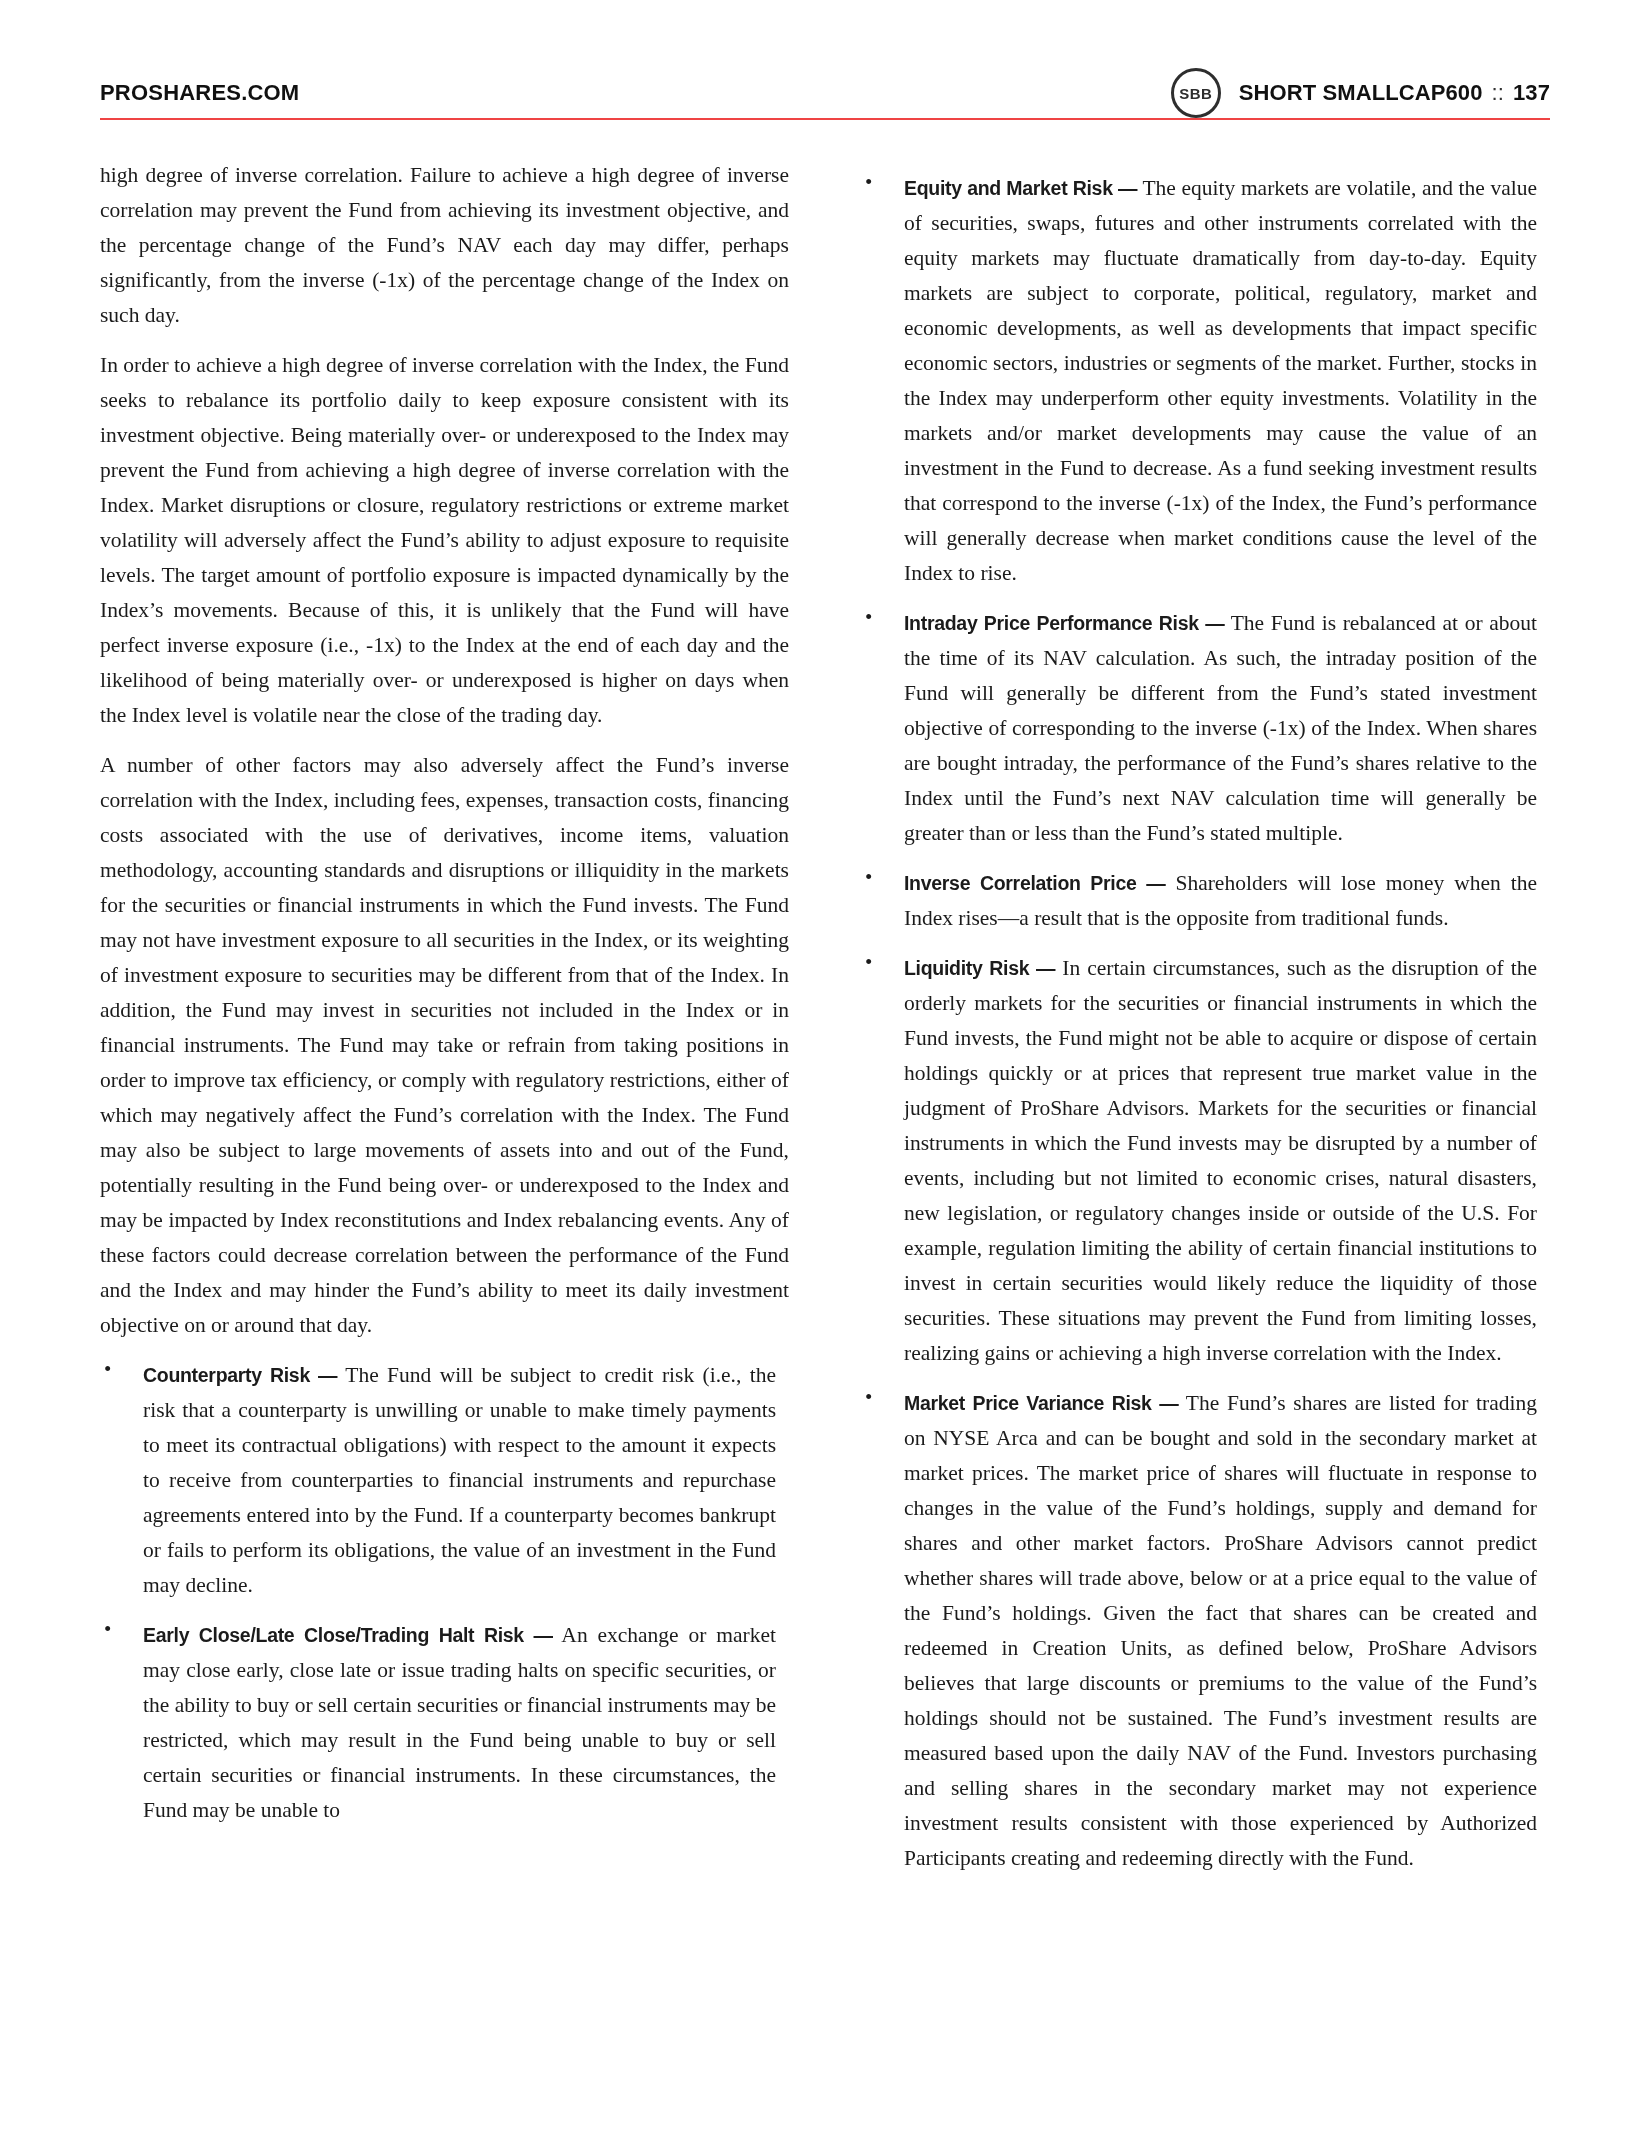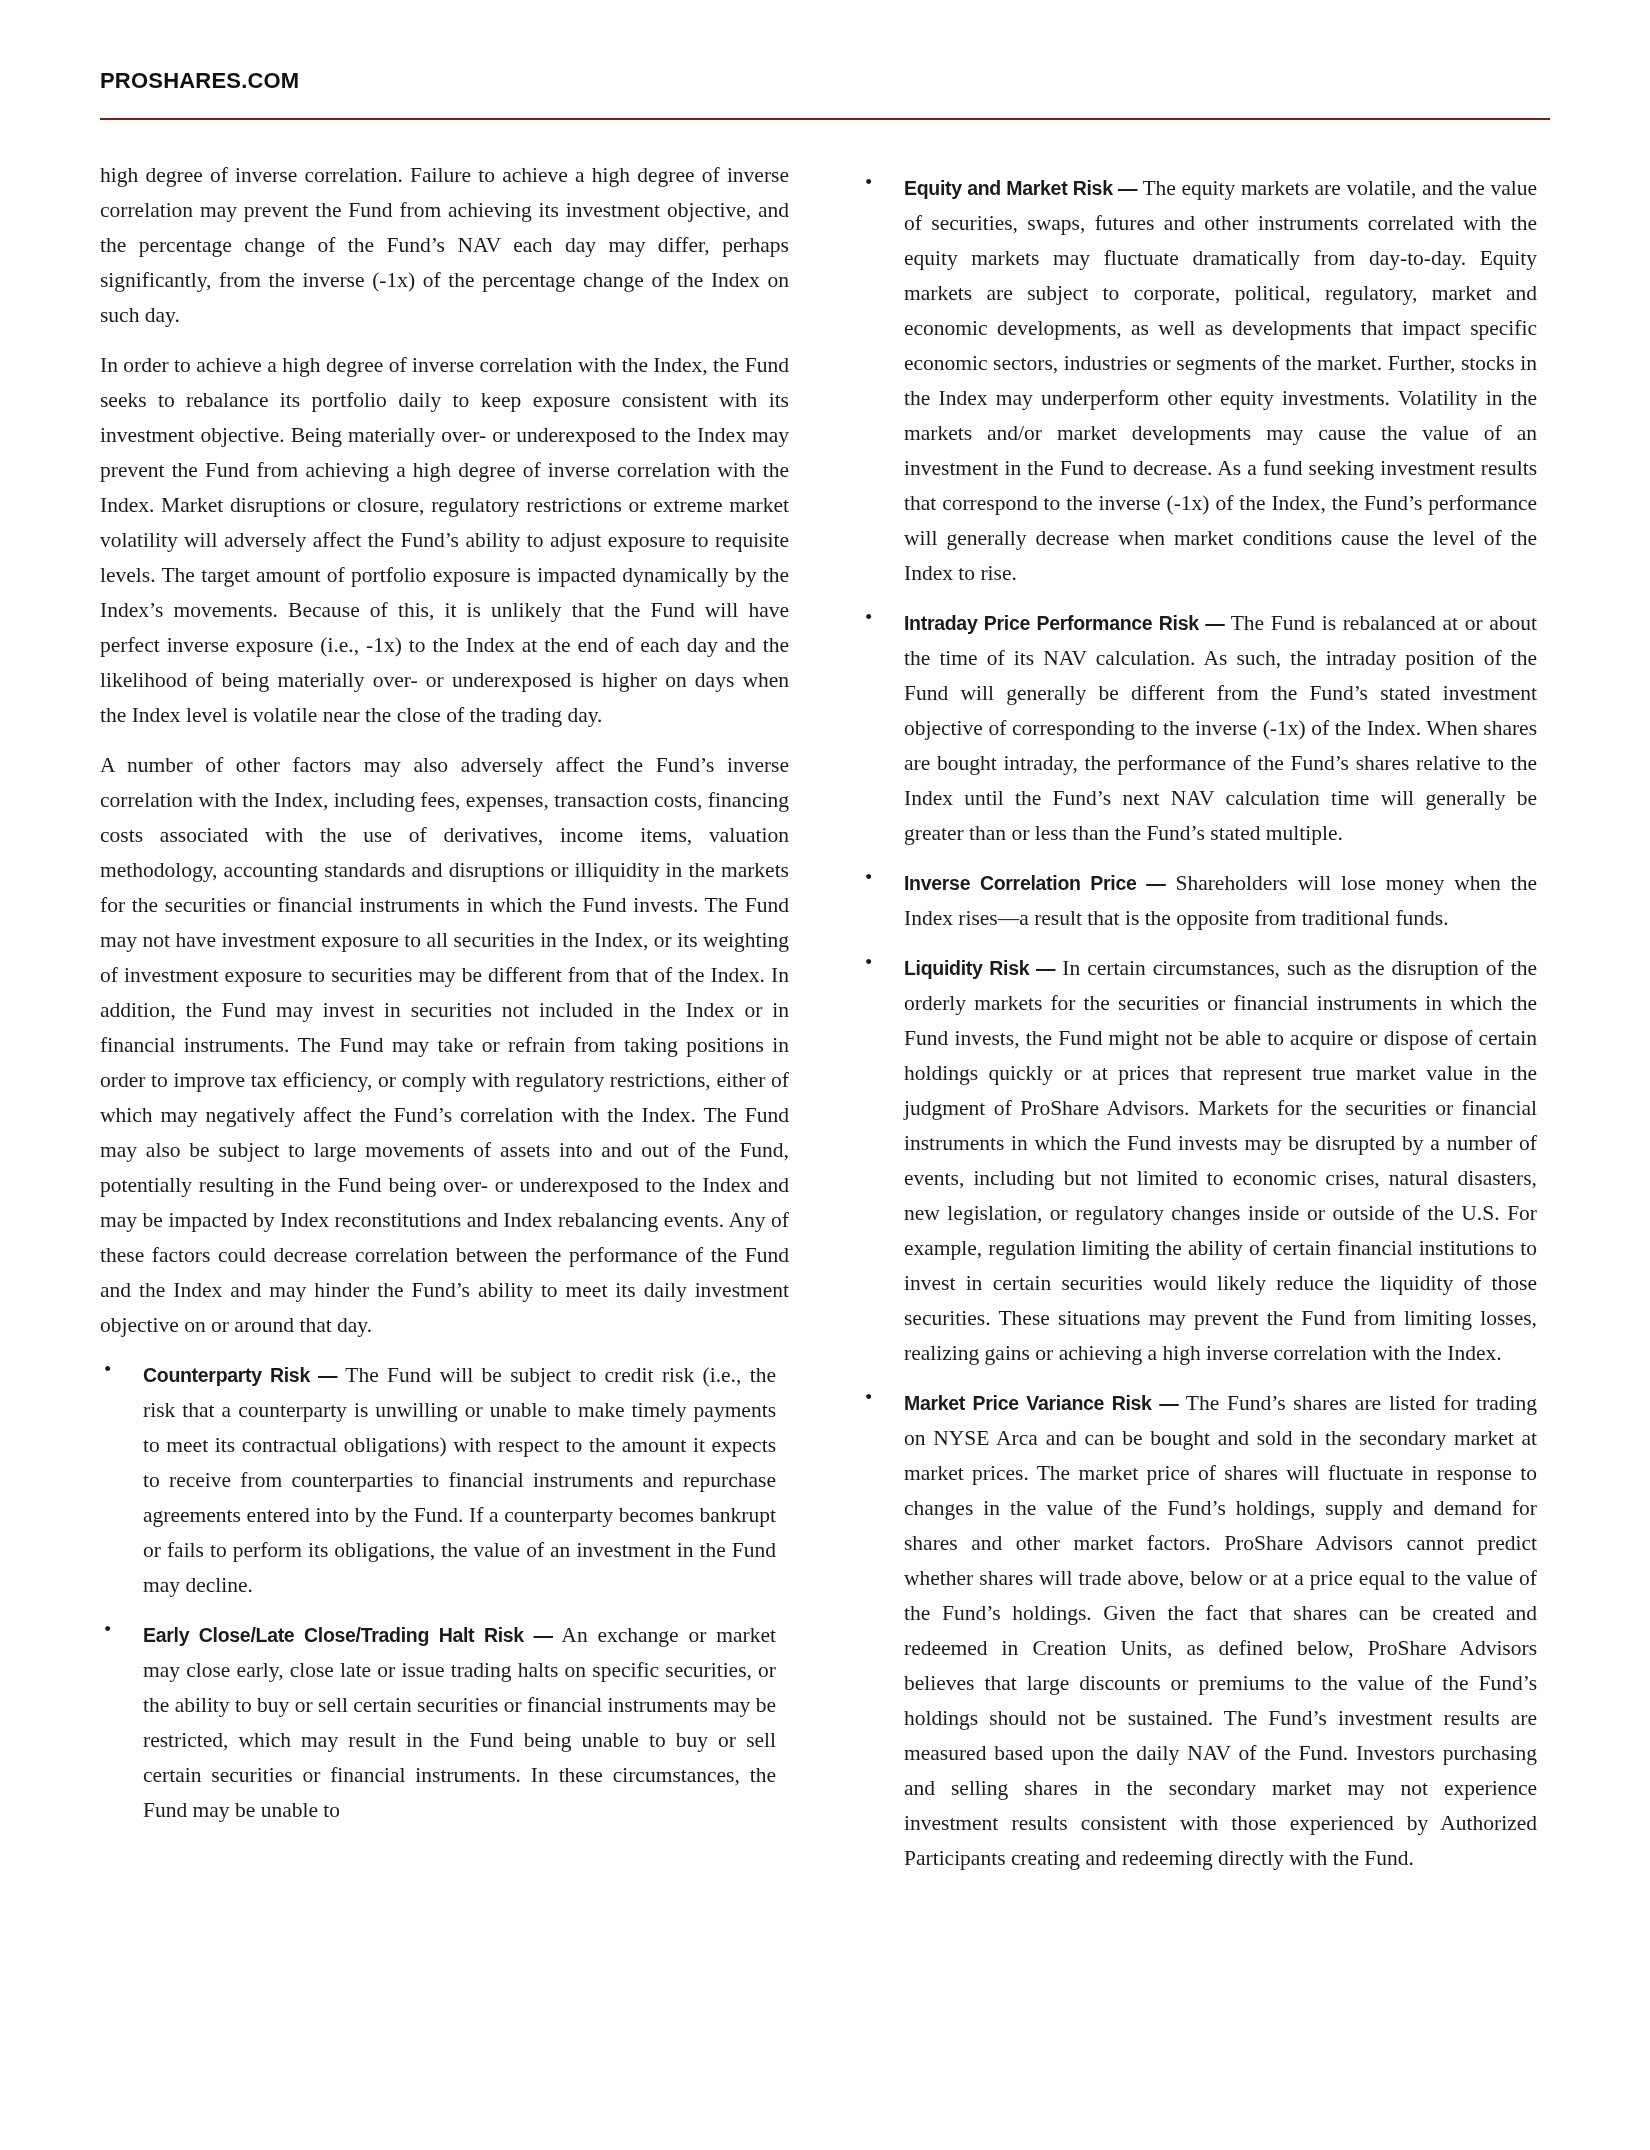"PROSHARES.COM" .header { border-bottom: 2px solid #7f1d1d -> 2px solid #ef4444; padding-bottom: 24px -> none }
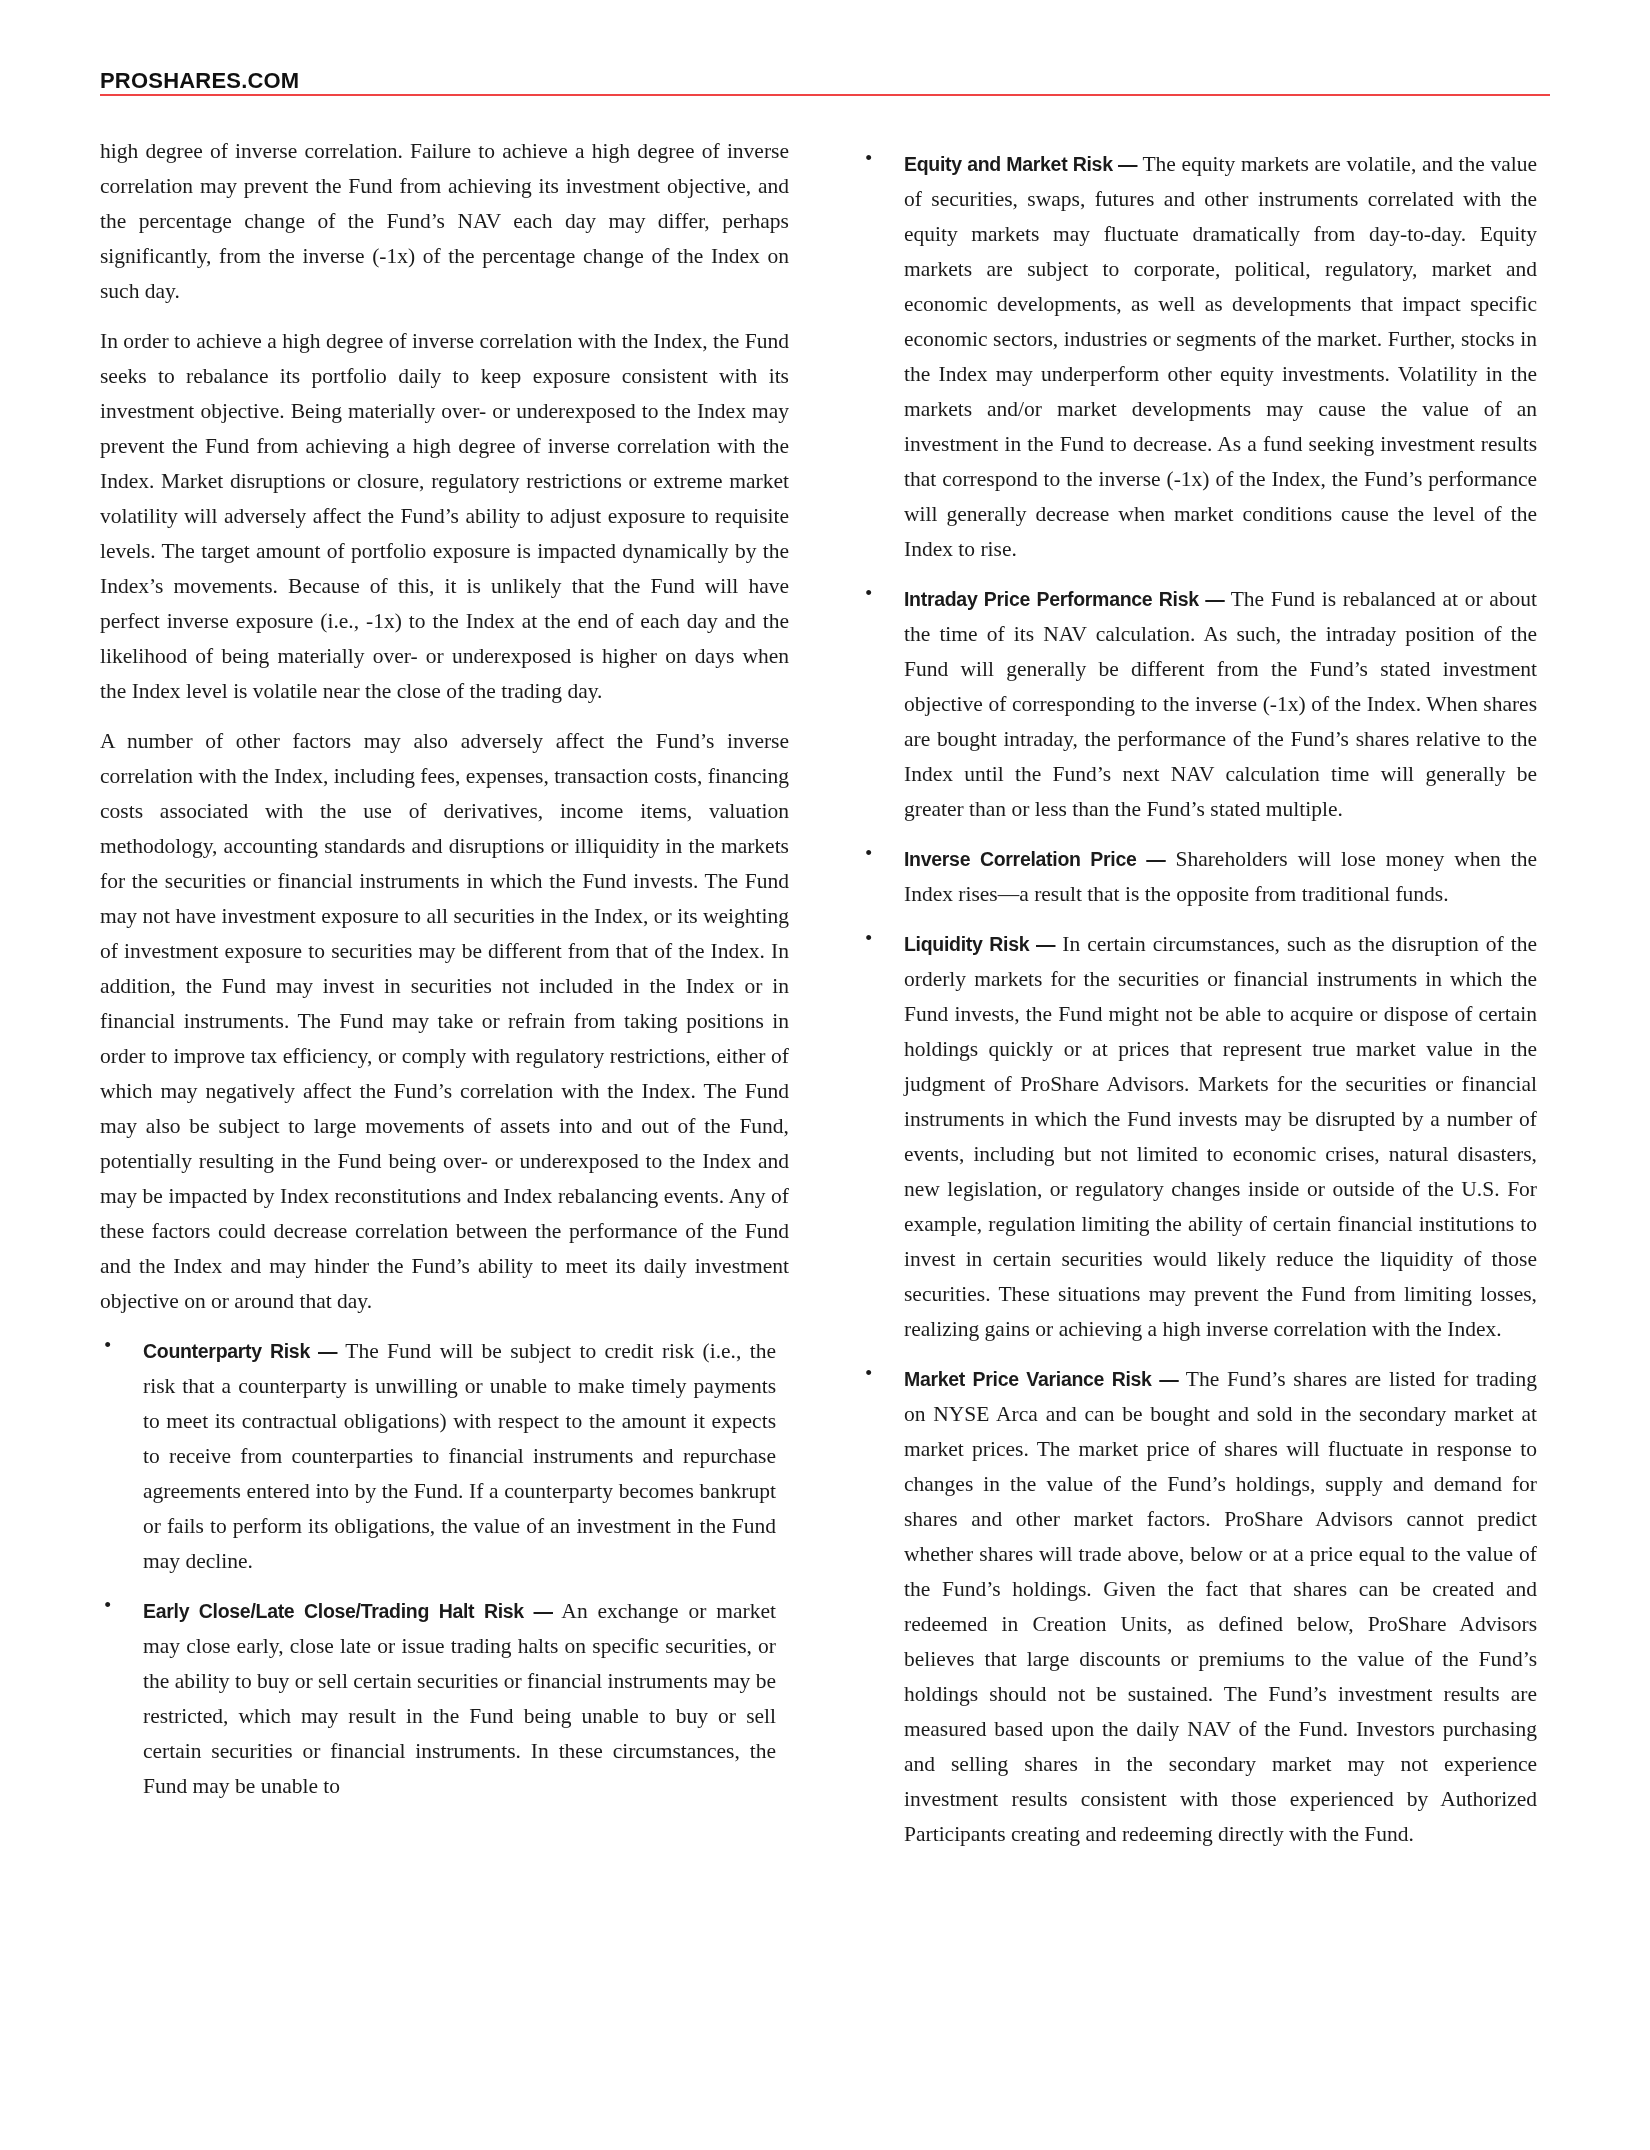"SBB" div.header-right { html: none -> <div> <div> <span>SBB</span> </div> <div> <span>SHORT SMALLCAP600</span><span>::</span><span>137</span> </div> </div> }
